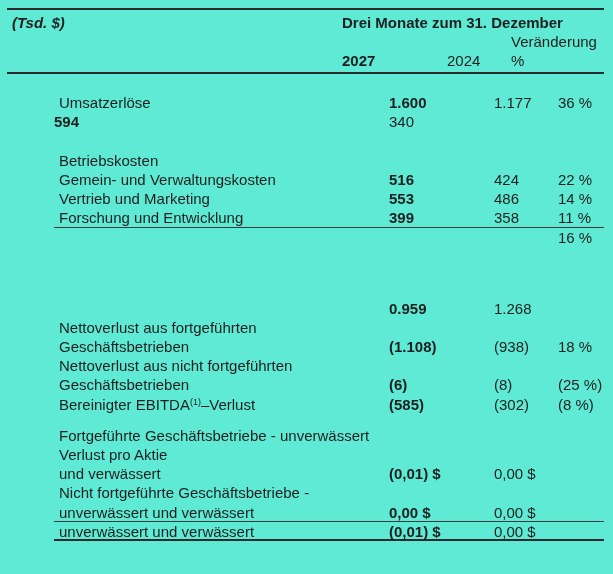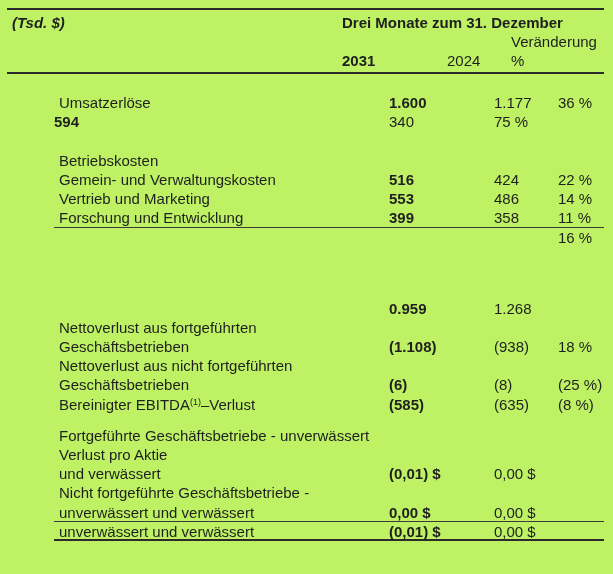"(Tsd. $)" .page { background: #bef264 -> #5eead4 }
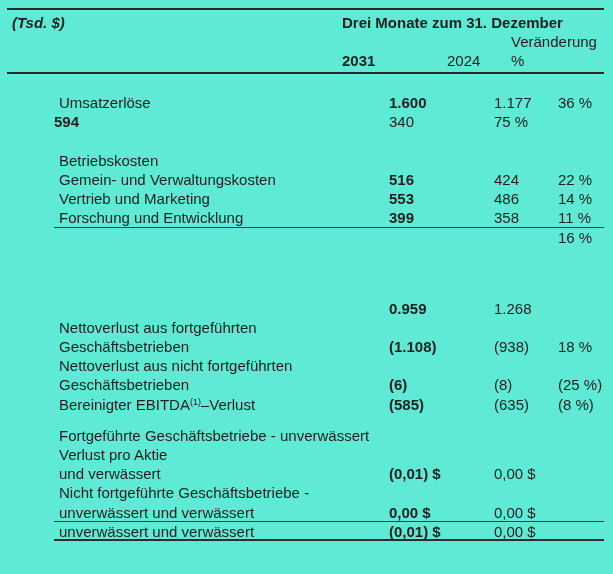"2031" span.y2025 { text: 2031 -> 2027 }
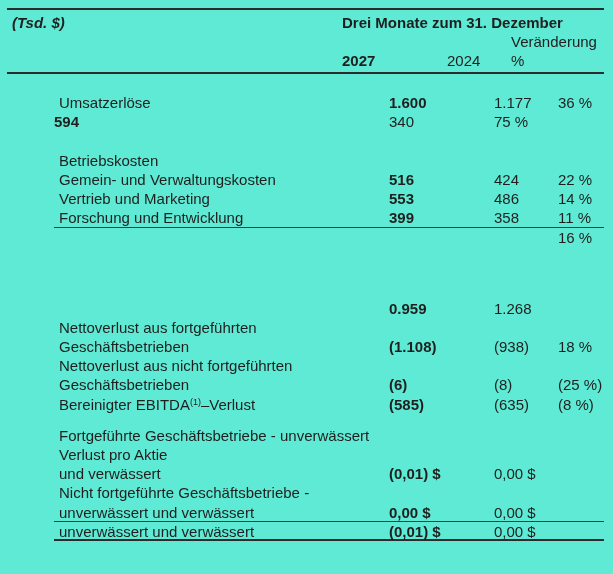"75 %" span.cell-chg { html: <span>75 %</span> -> none }
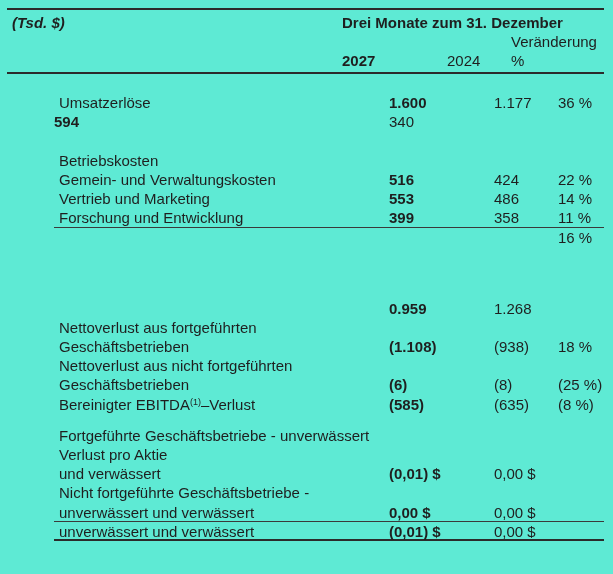"(635)" span.cell-v2024 { text: 635 -> 302 }
